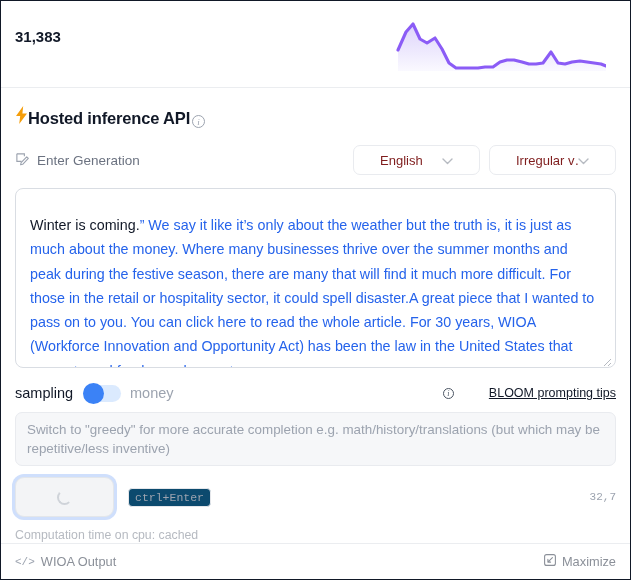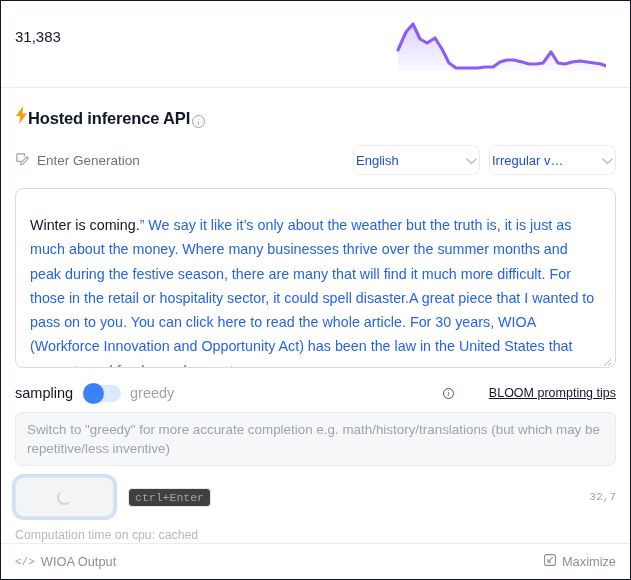"31,383" .downloads-count { font-weight: 400 -> 700 }
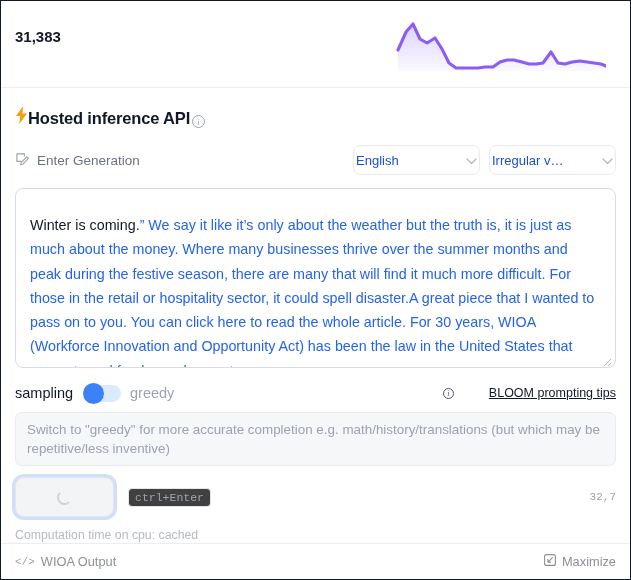"English" .select-box { color: #1d4ed8 -> #7f1d1d; padding: 0 2px -> 0 26px }
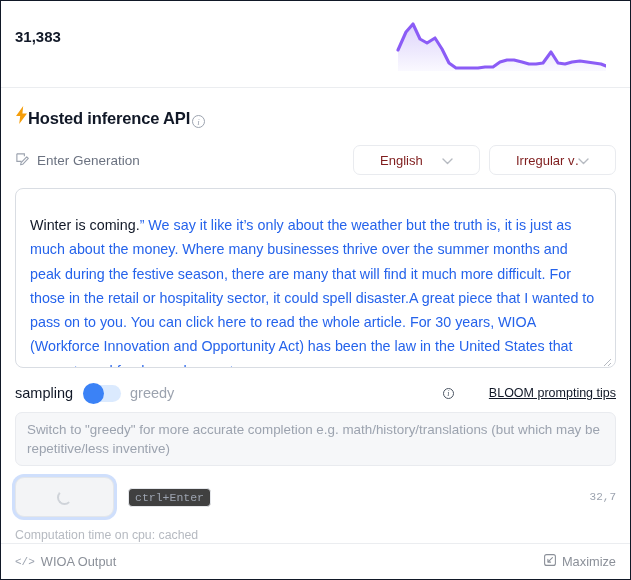"greedy" span.greedy-label { text: greedy -> money }
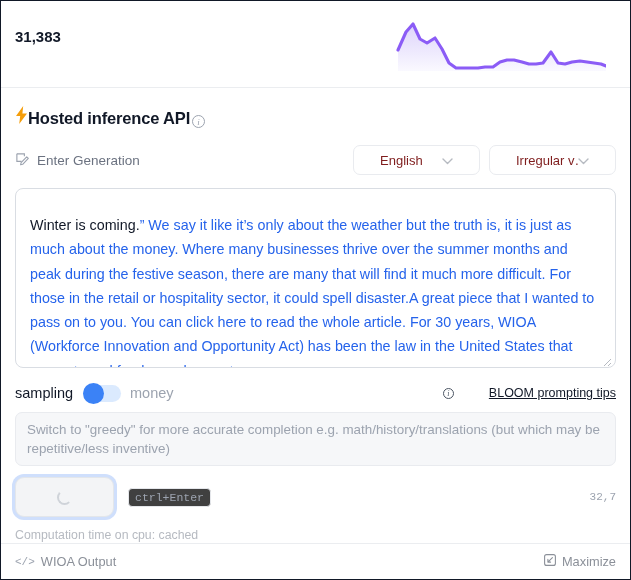"ctrl+Enter" .kbd { background: #404040 -> #0c4a6e }
